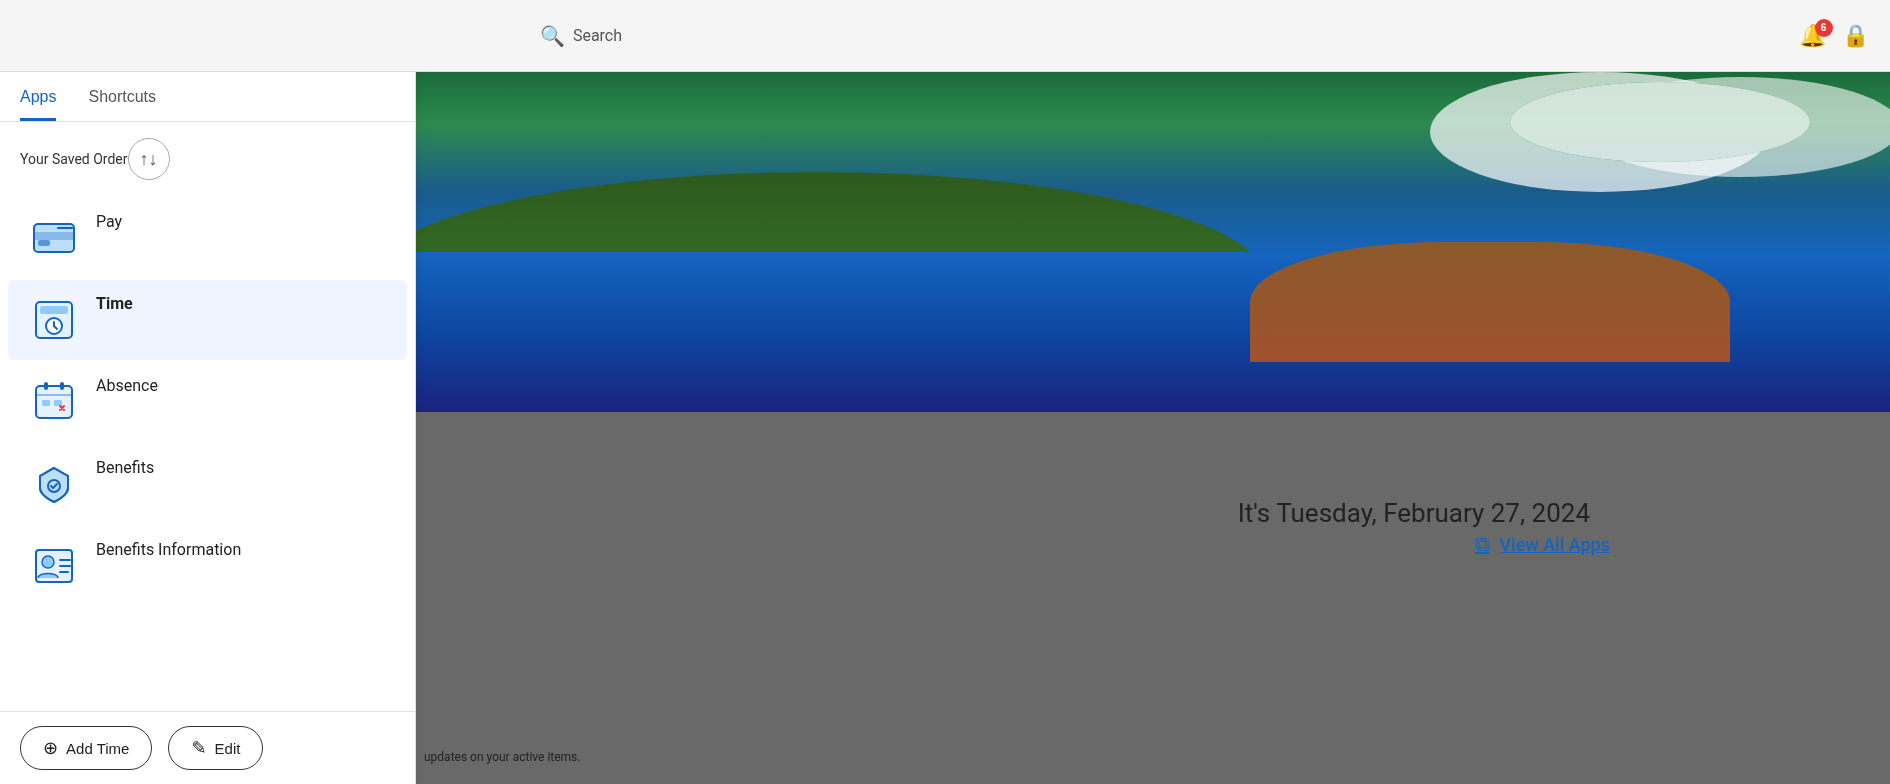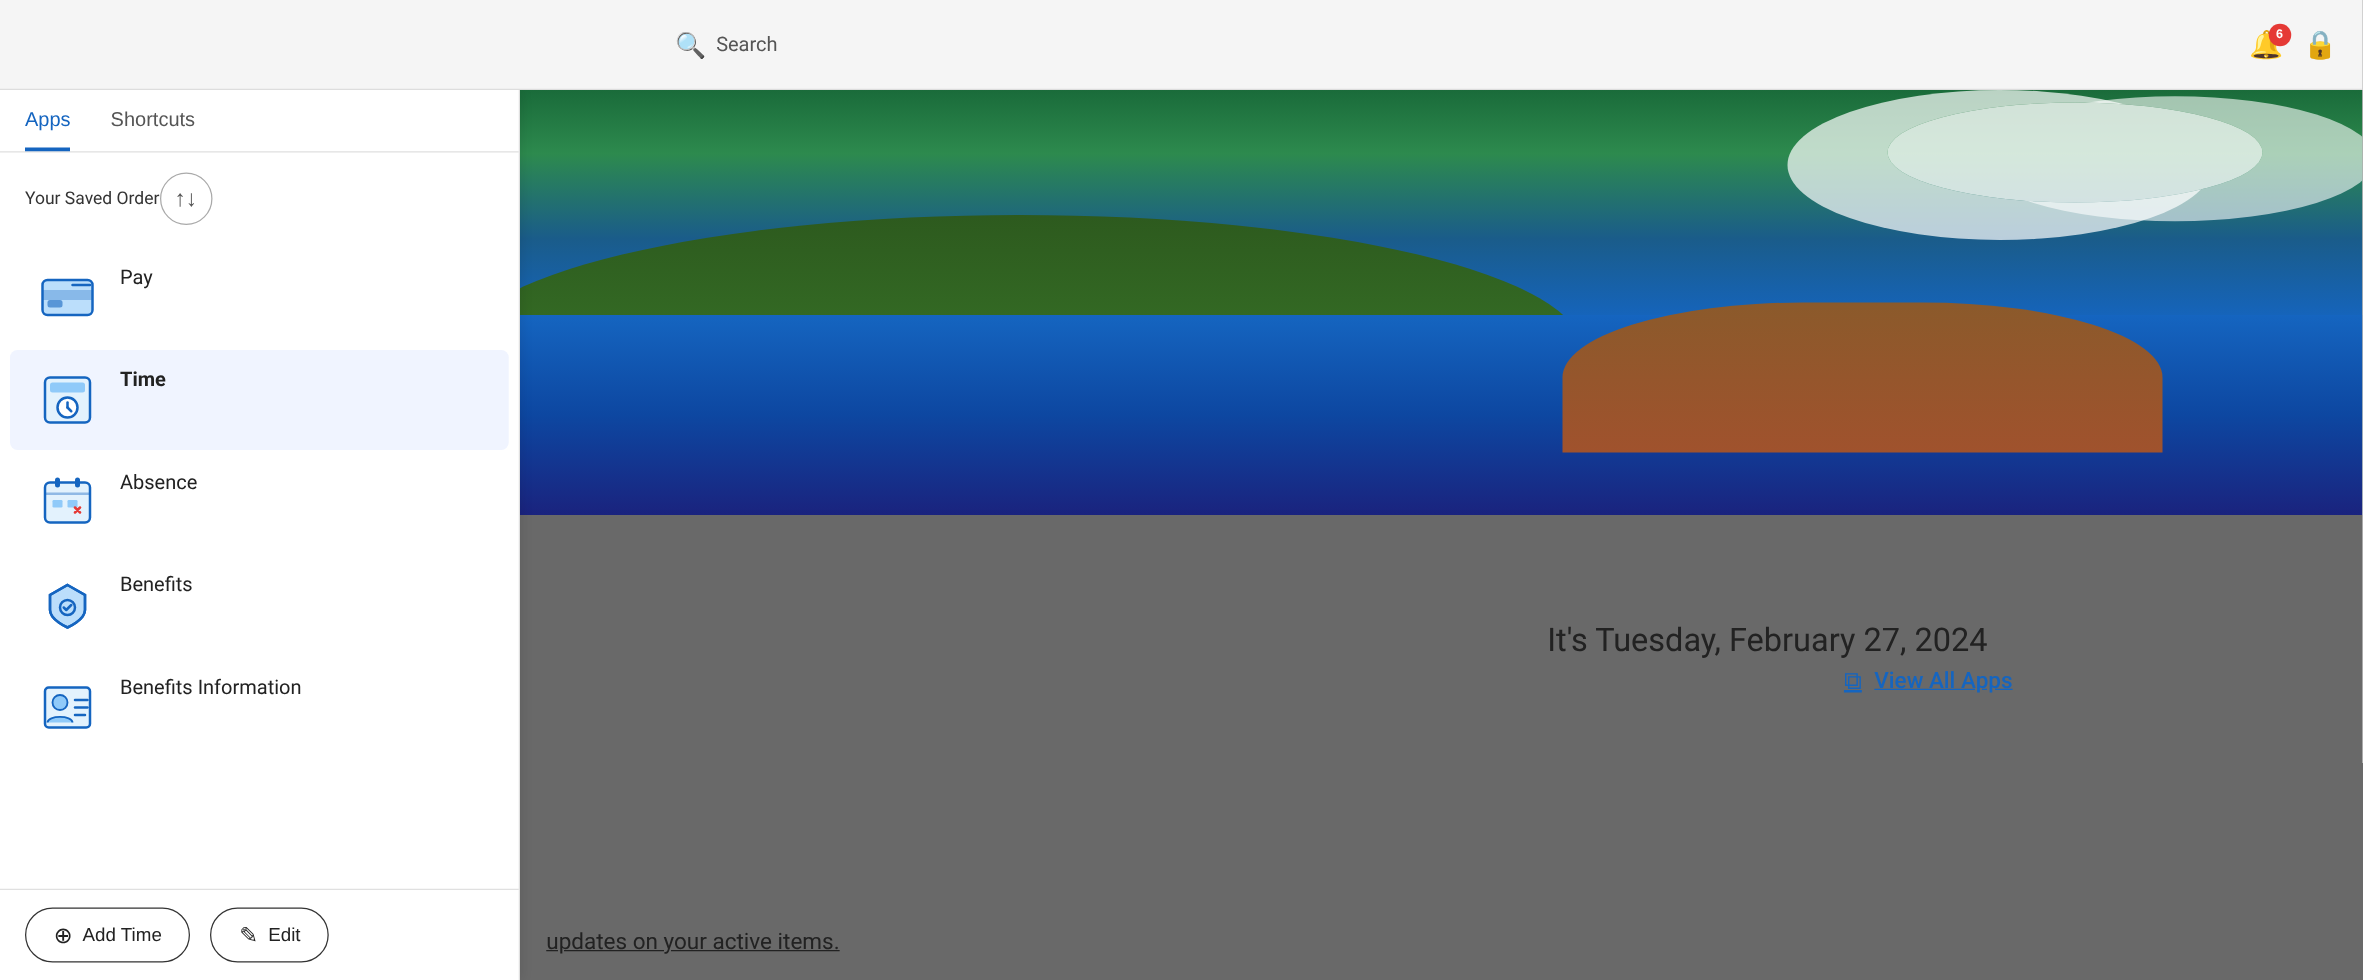"updates on your active items." .updates-text { font-size: 18px -> 12px; left: 21px -> 8px; text-decoration: underline -> none }
